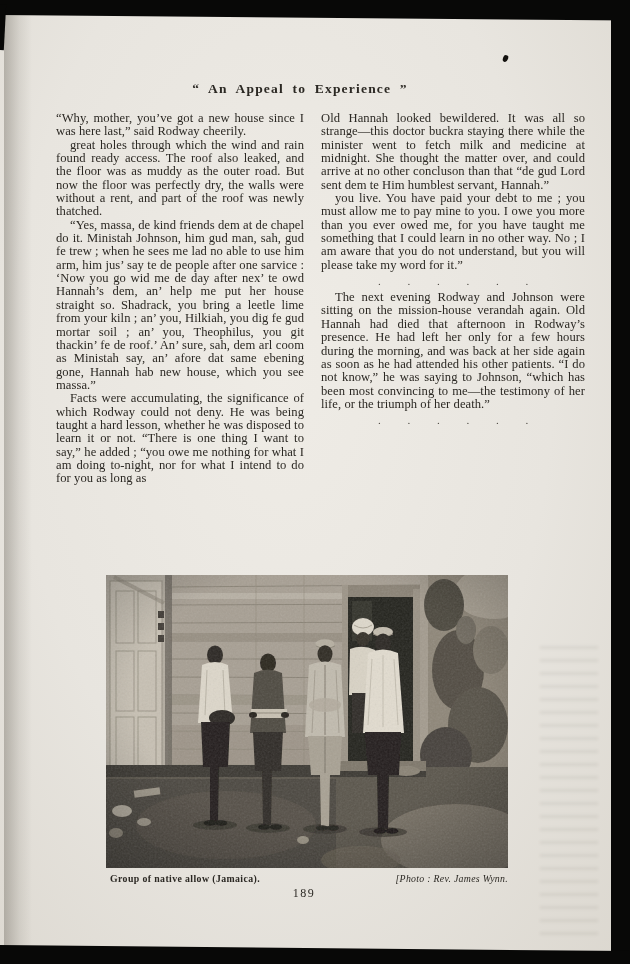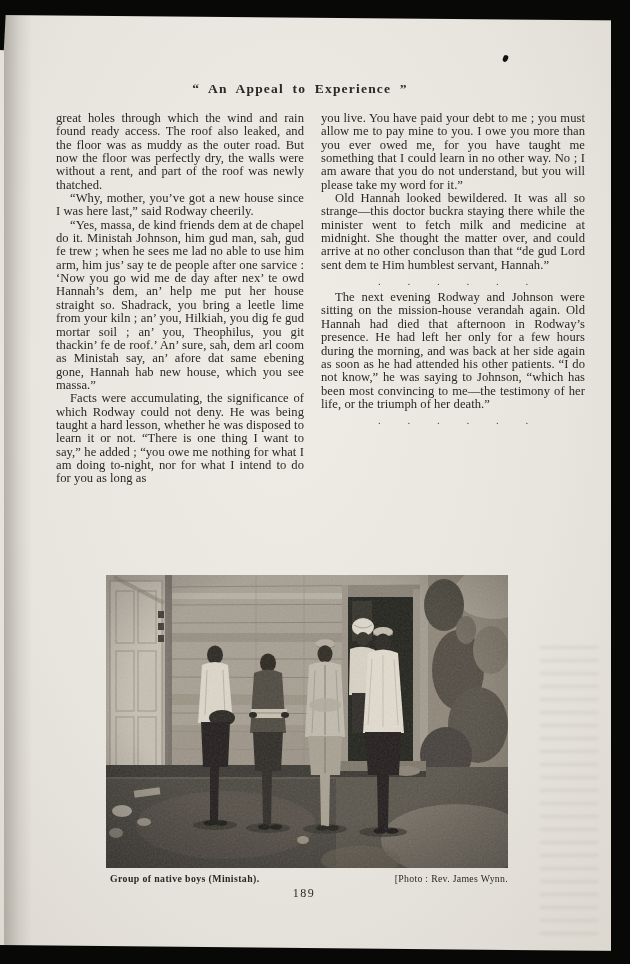"great holes through which the" p { order: before "“Why, mother, you’ve got a" -> after "“Why, mother, you’ve got a" }
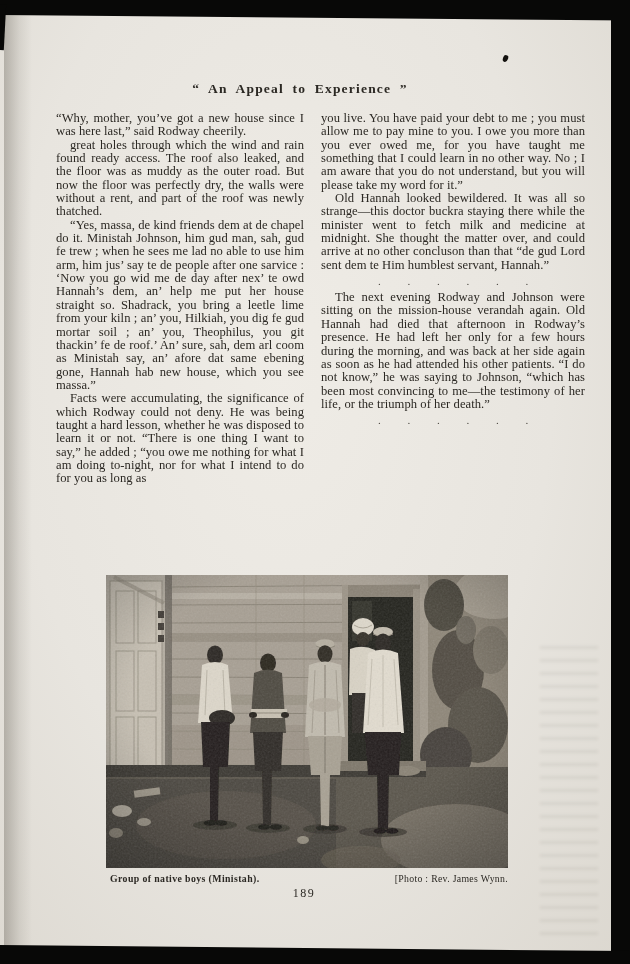"you live. You have paid" p { order: before "Old Hannah looked bewildered. It" -> after "Old Hannah looked bewildered. It" }
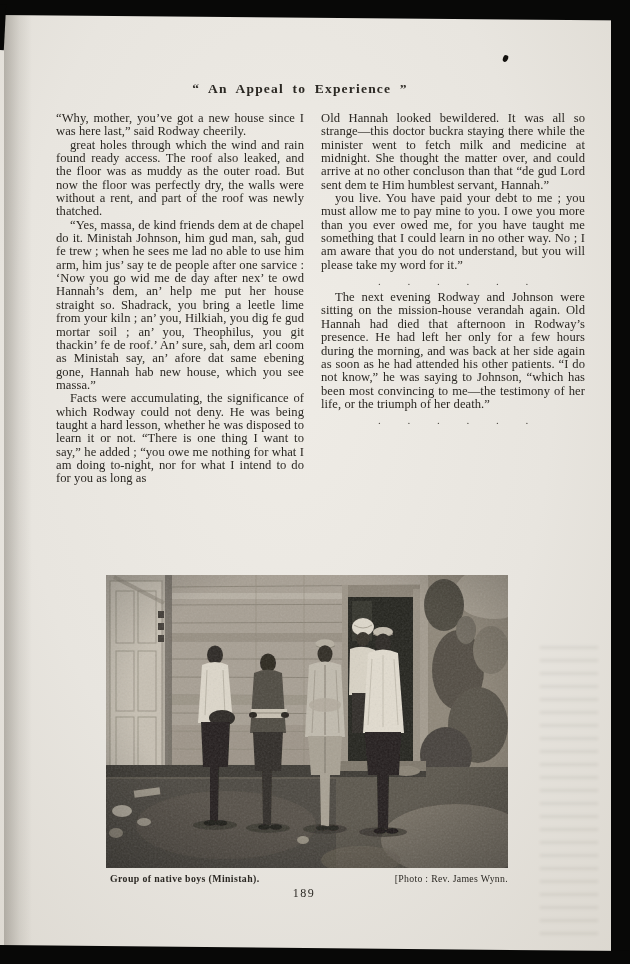"Group of native boys (Ministah)." div.cap-left { text: boys (Ministah -> allow (Jamaica }
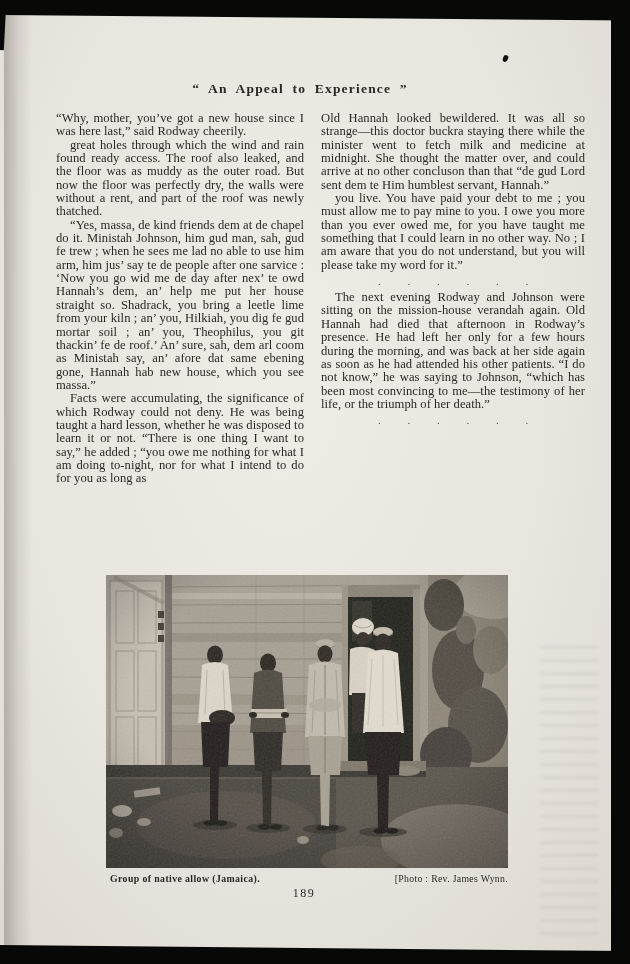"[Photo : Rev. James Wynn." .cap-right { font-style: none -> italic }
